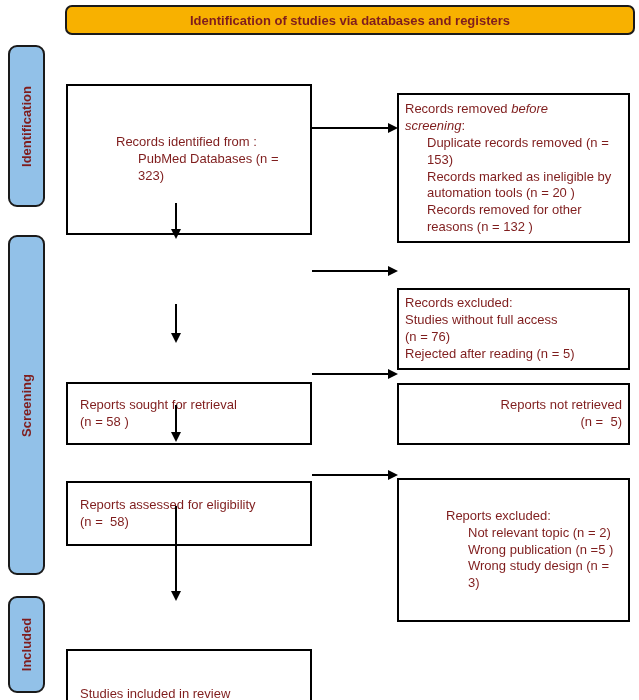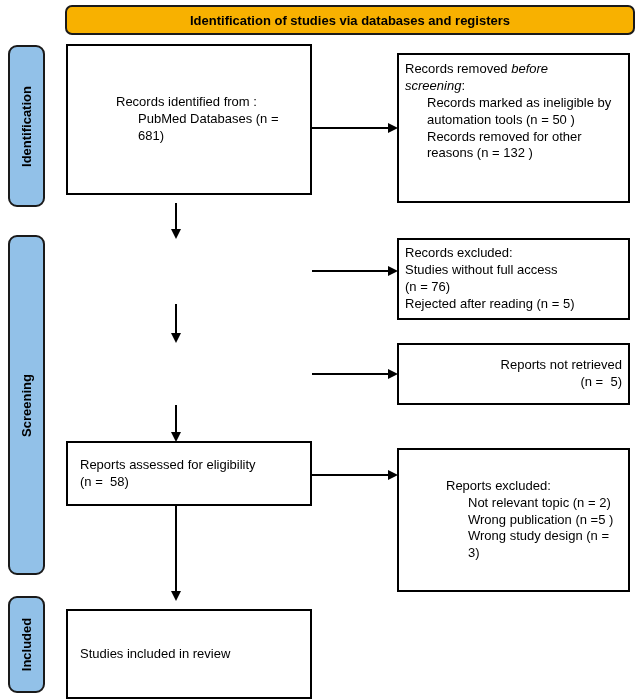"Identification of studies via databases" .canvas { color: #000000 -> #7f1d1d }
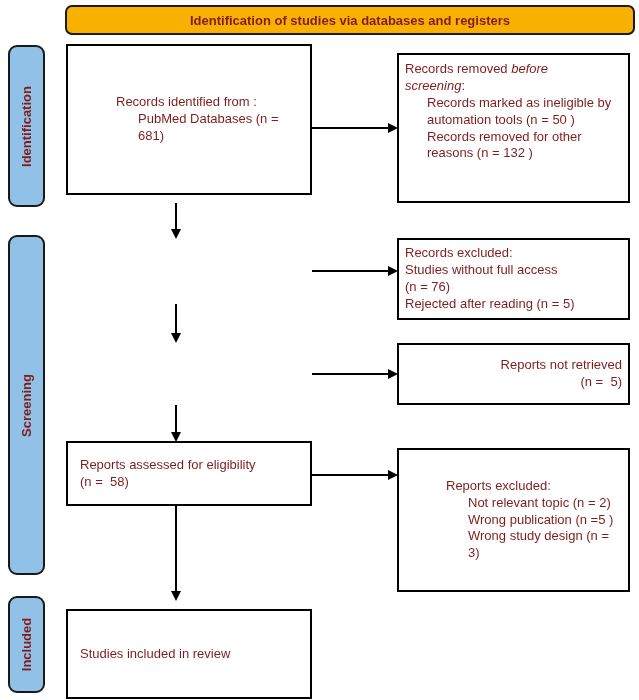"Records removed before" .box { margin-top: none -> 40px }
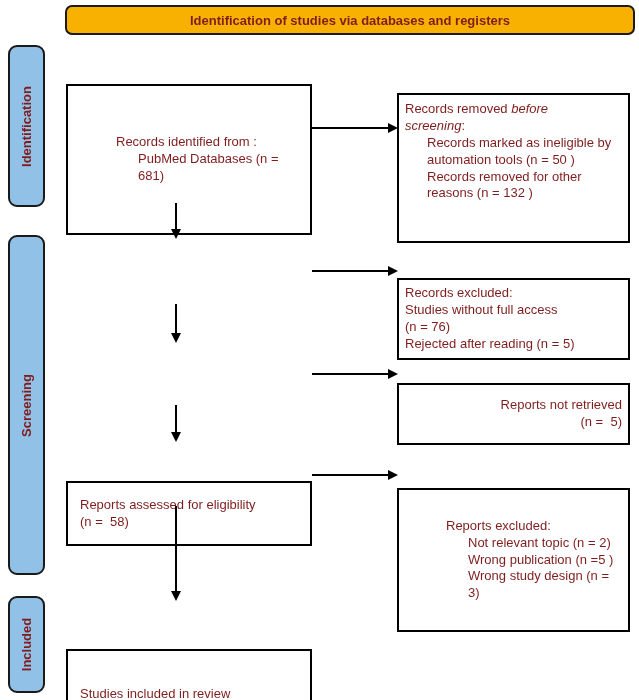"Duplicate records removed (n =" div.indent { html: none -> <div>Duplicate records removed (n = 153)</div> }
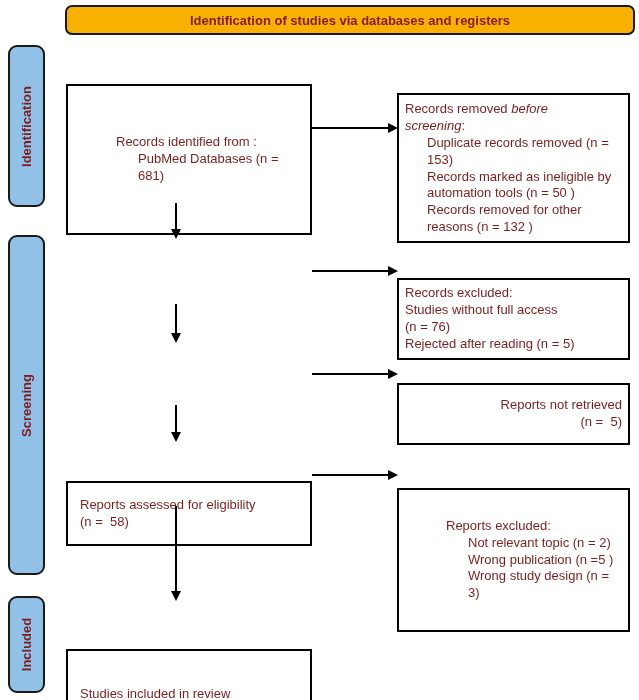"PubMed Databases (n = 681)" div.indent { text: 681 -> 323 }
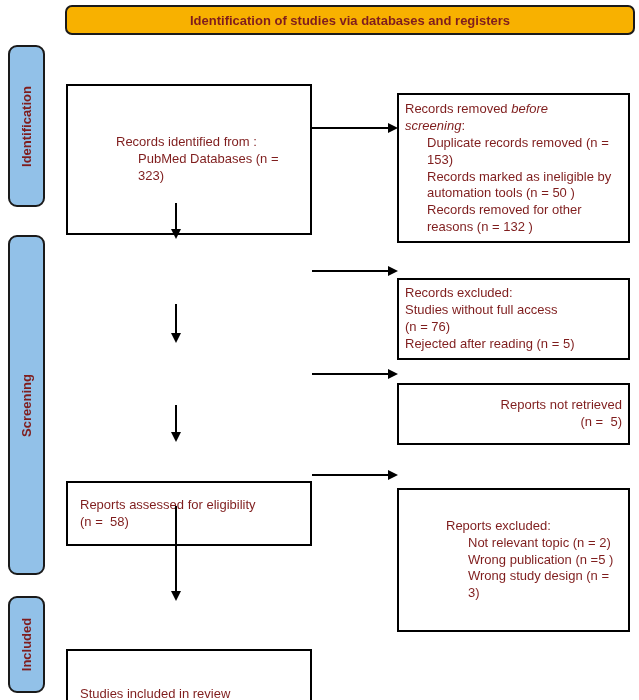"Records marked as ineligible by" div.indent { text: 50 -> 20 }
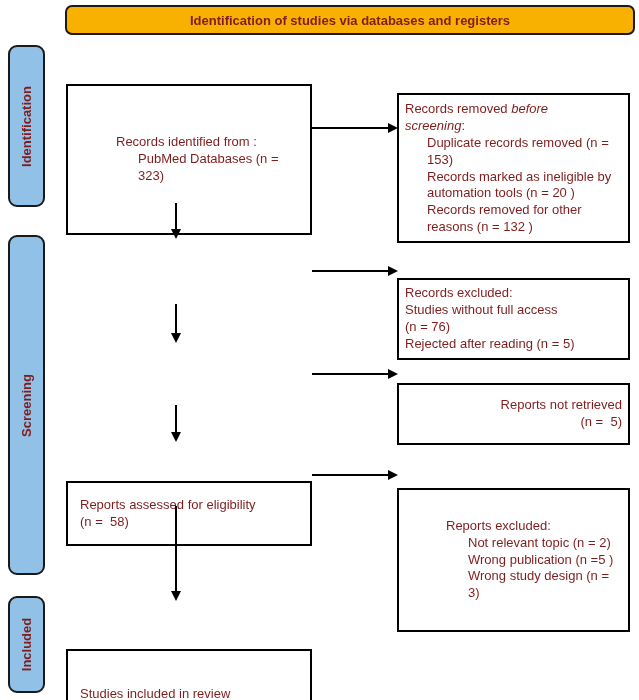"Records excluded:" .box-records-excluded { top: 238px -> 248px }
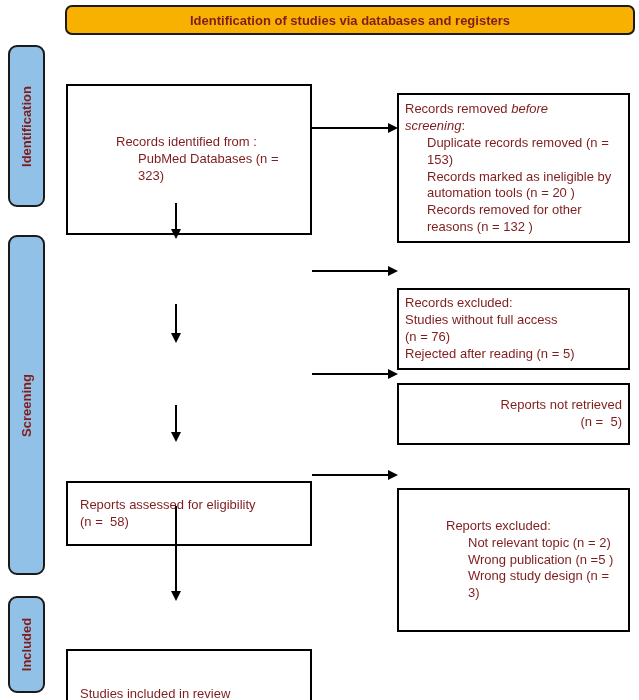"Reports sought for retrieval" div.box { html: none -> <div> <div>Reports sought for retrieval</div> <div>(n = 58 )</div> </div> }
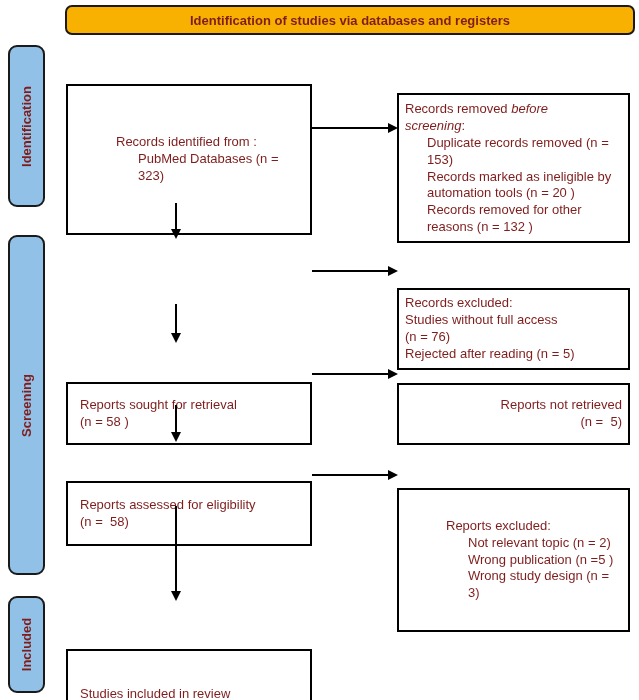"Reports excluded:" .box-reports-excluded { top: 448px -> 438px }
